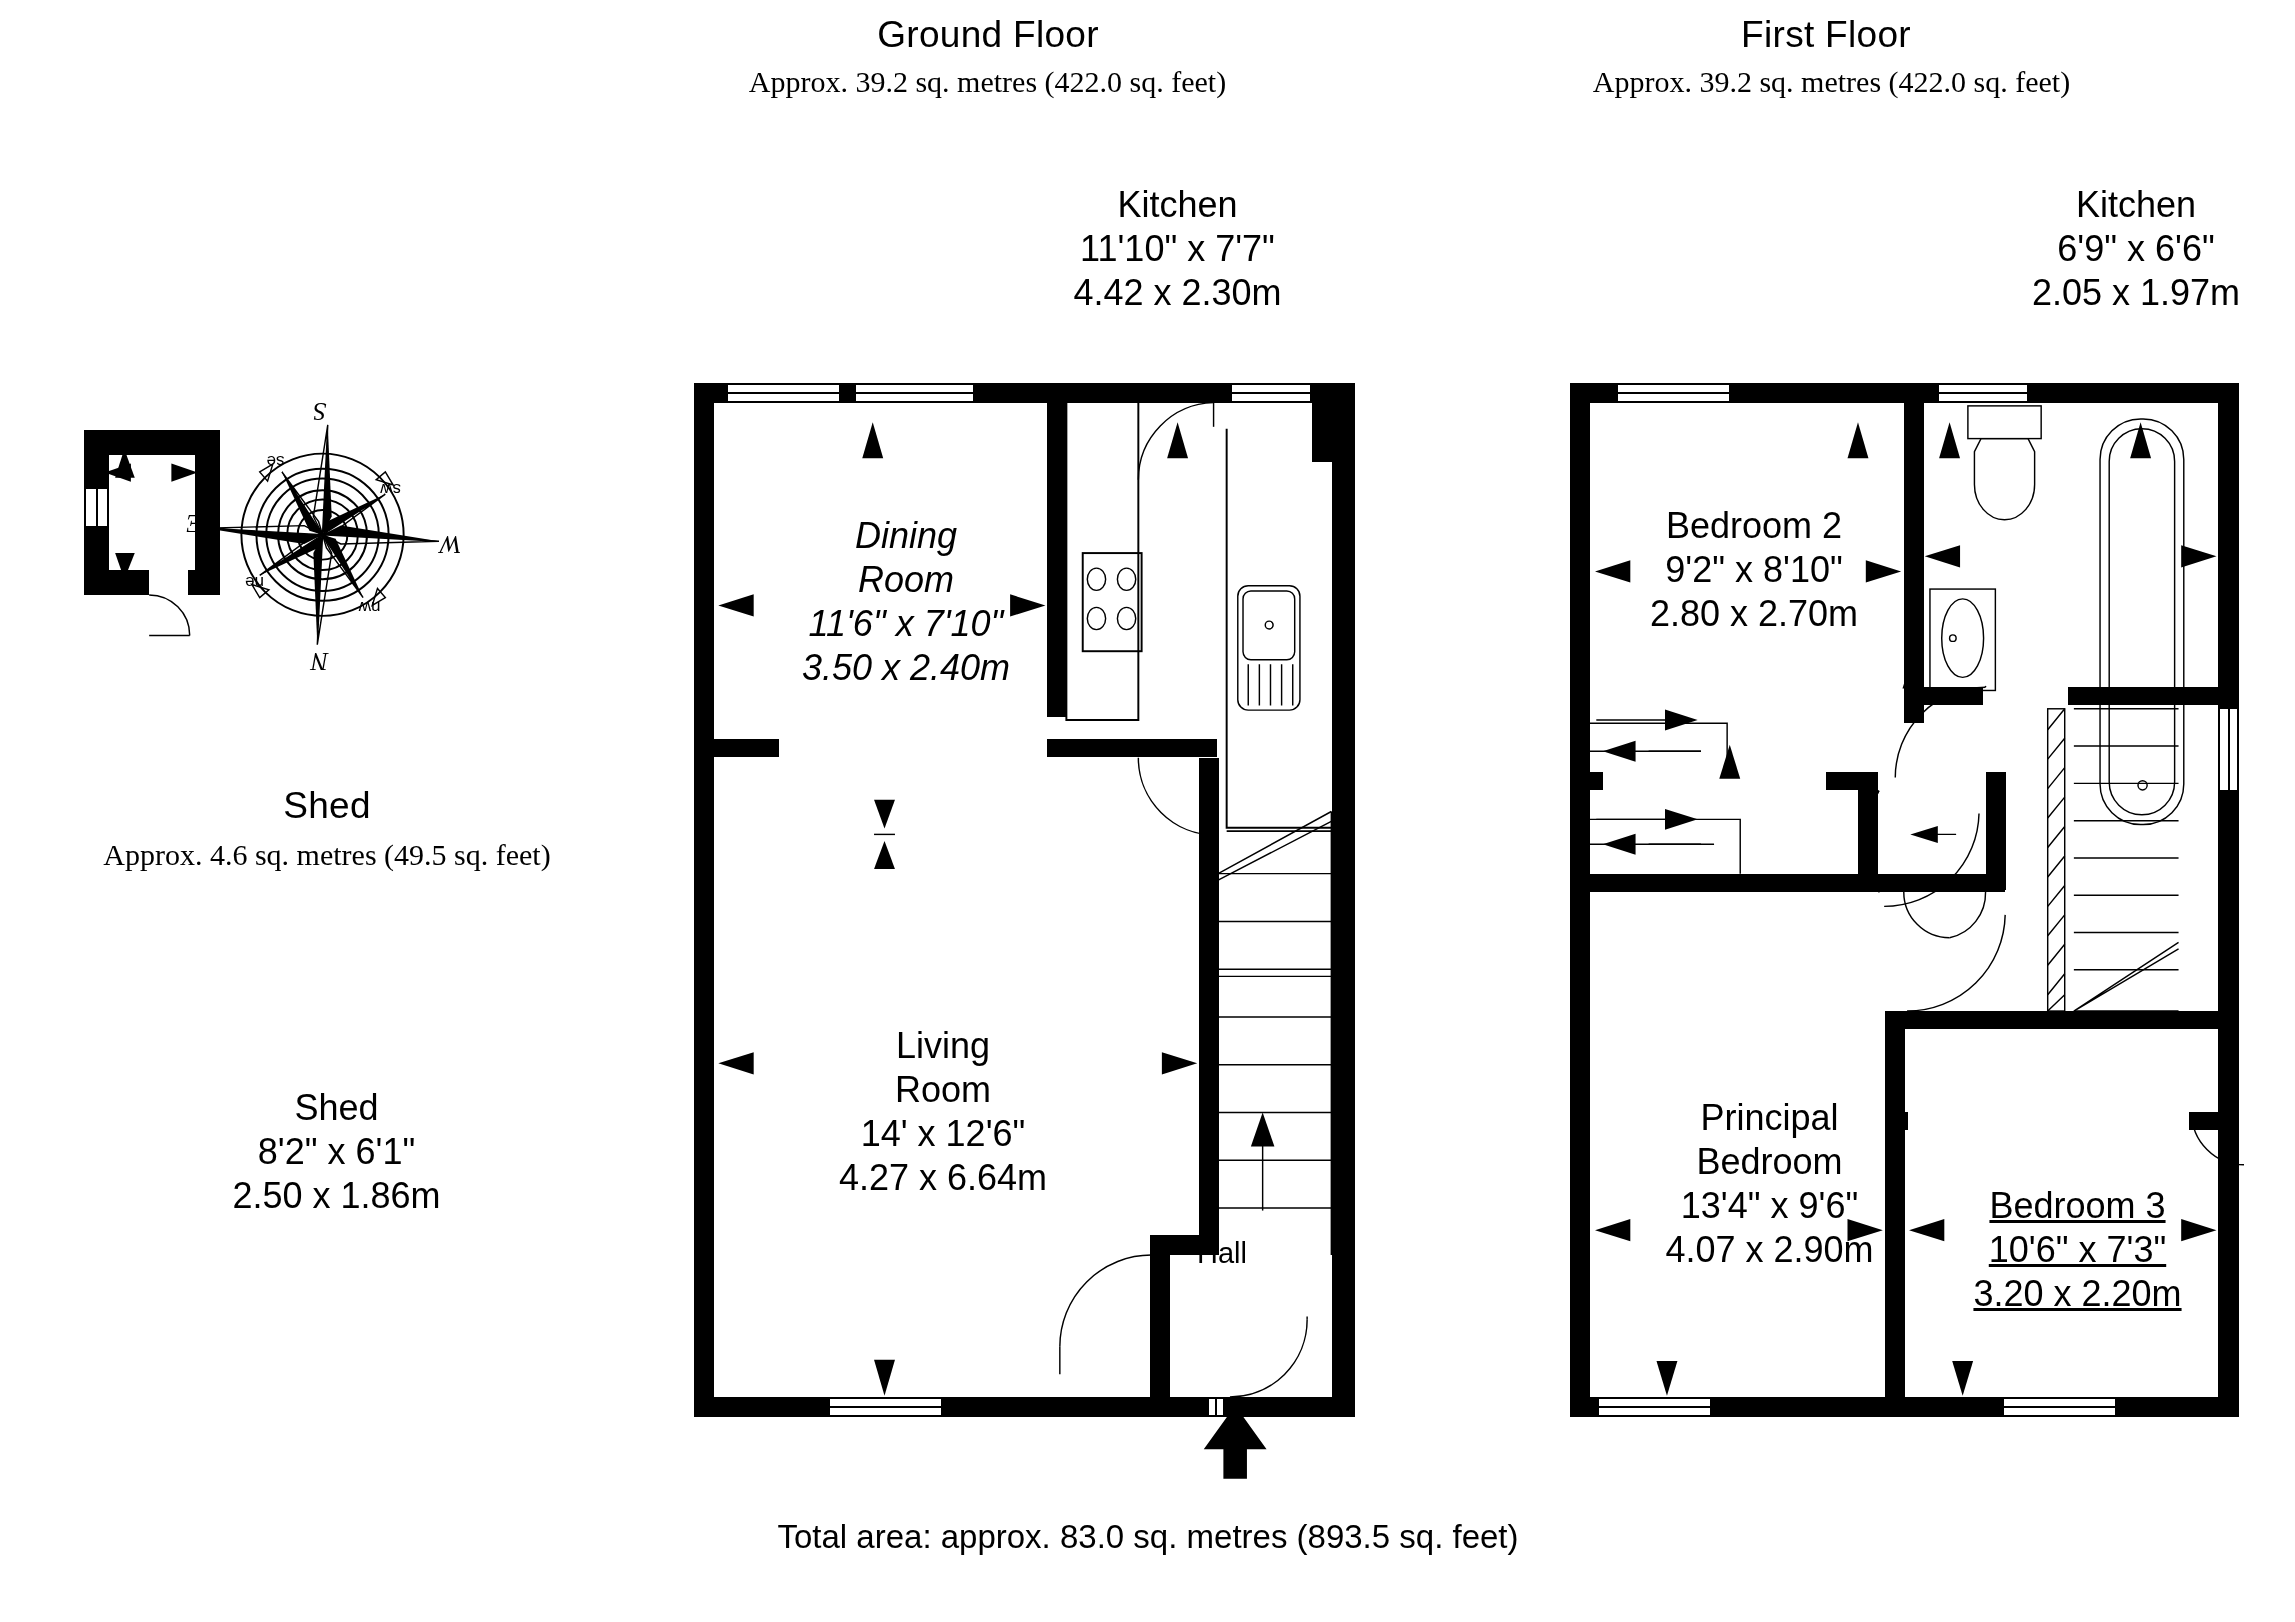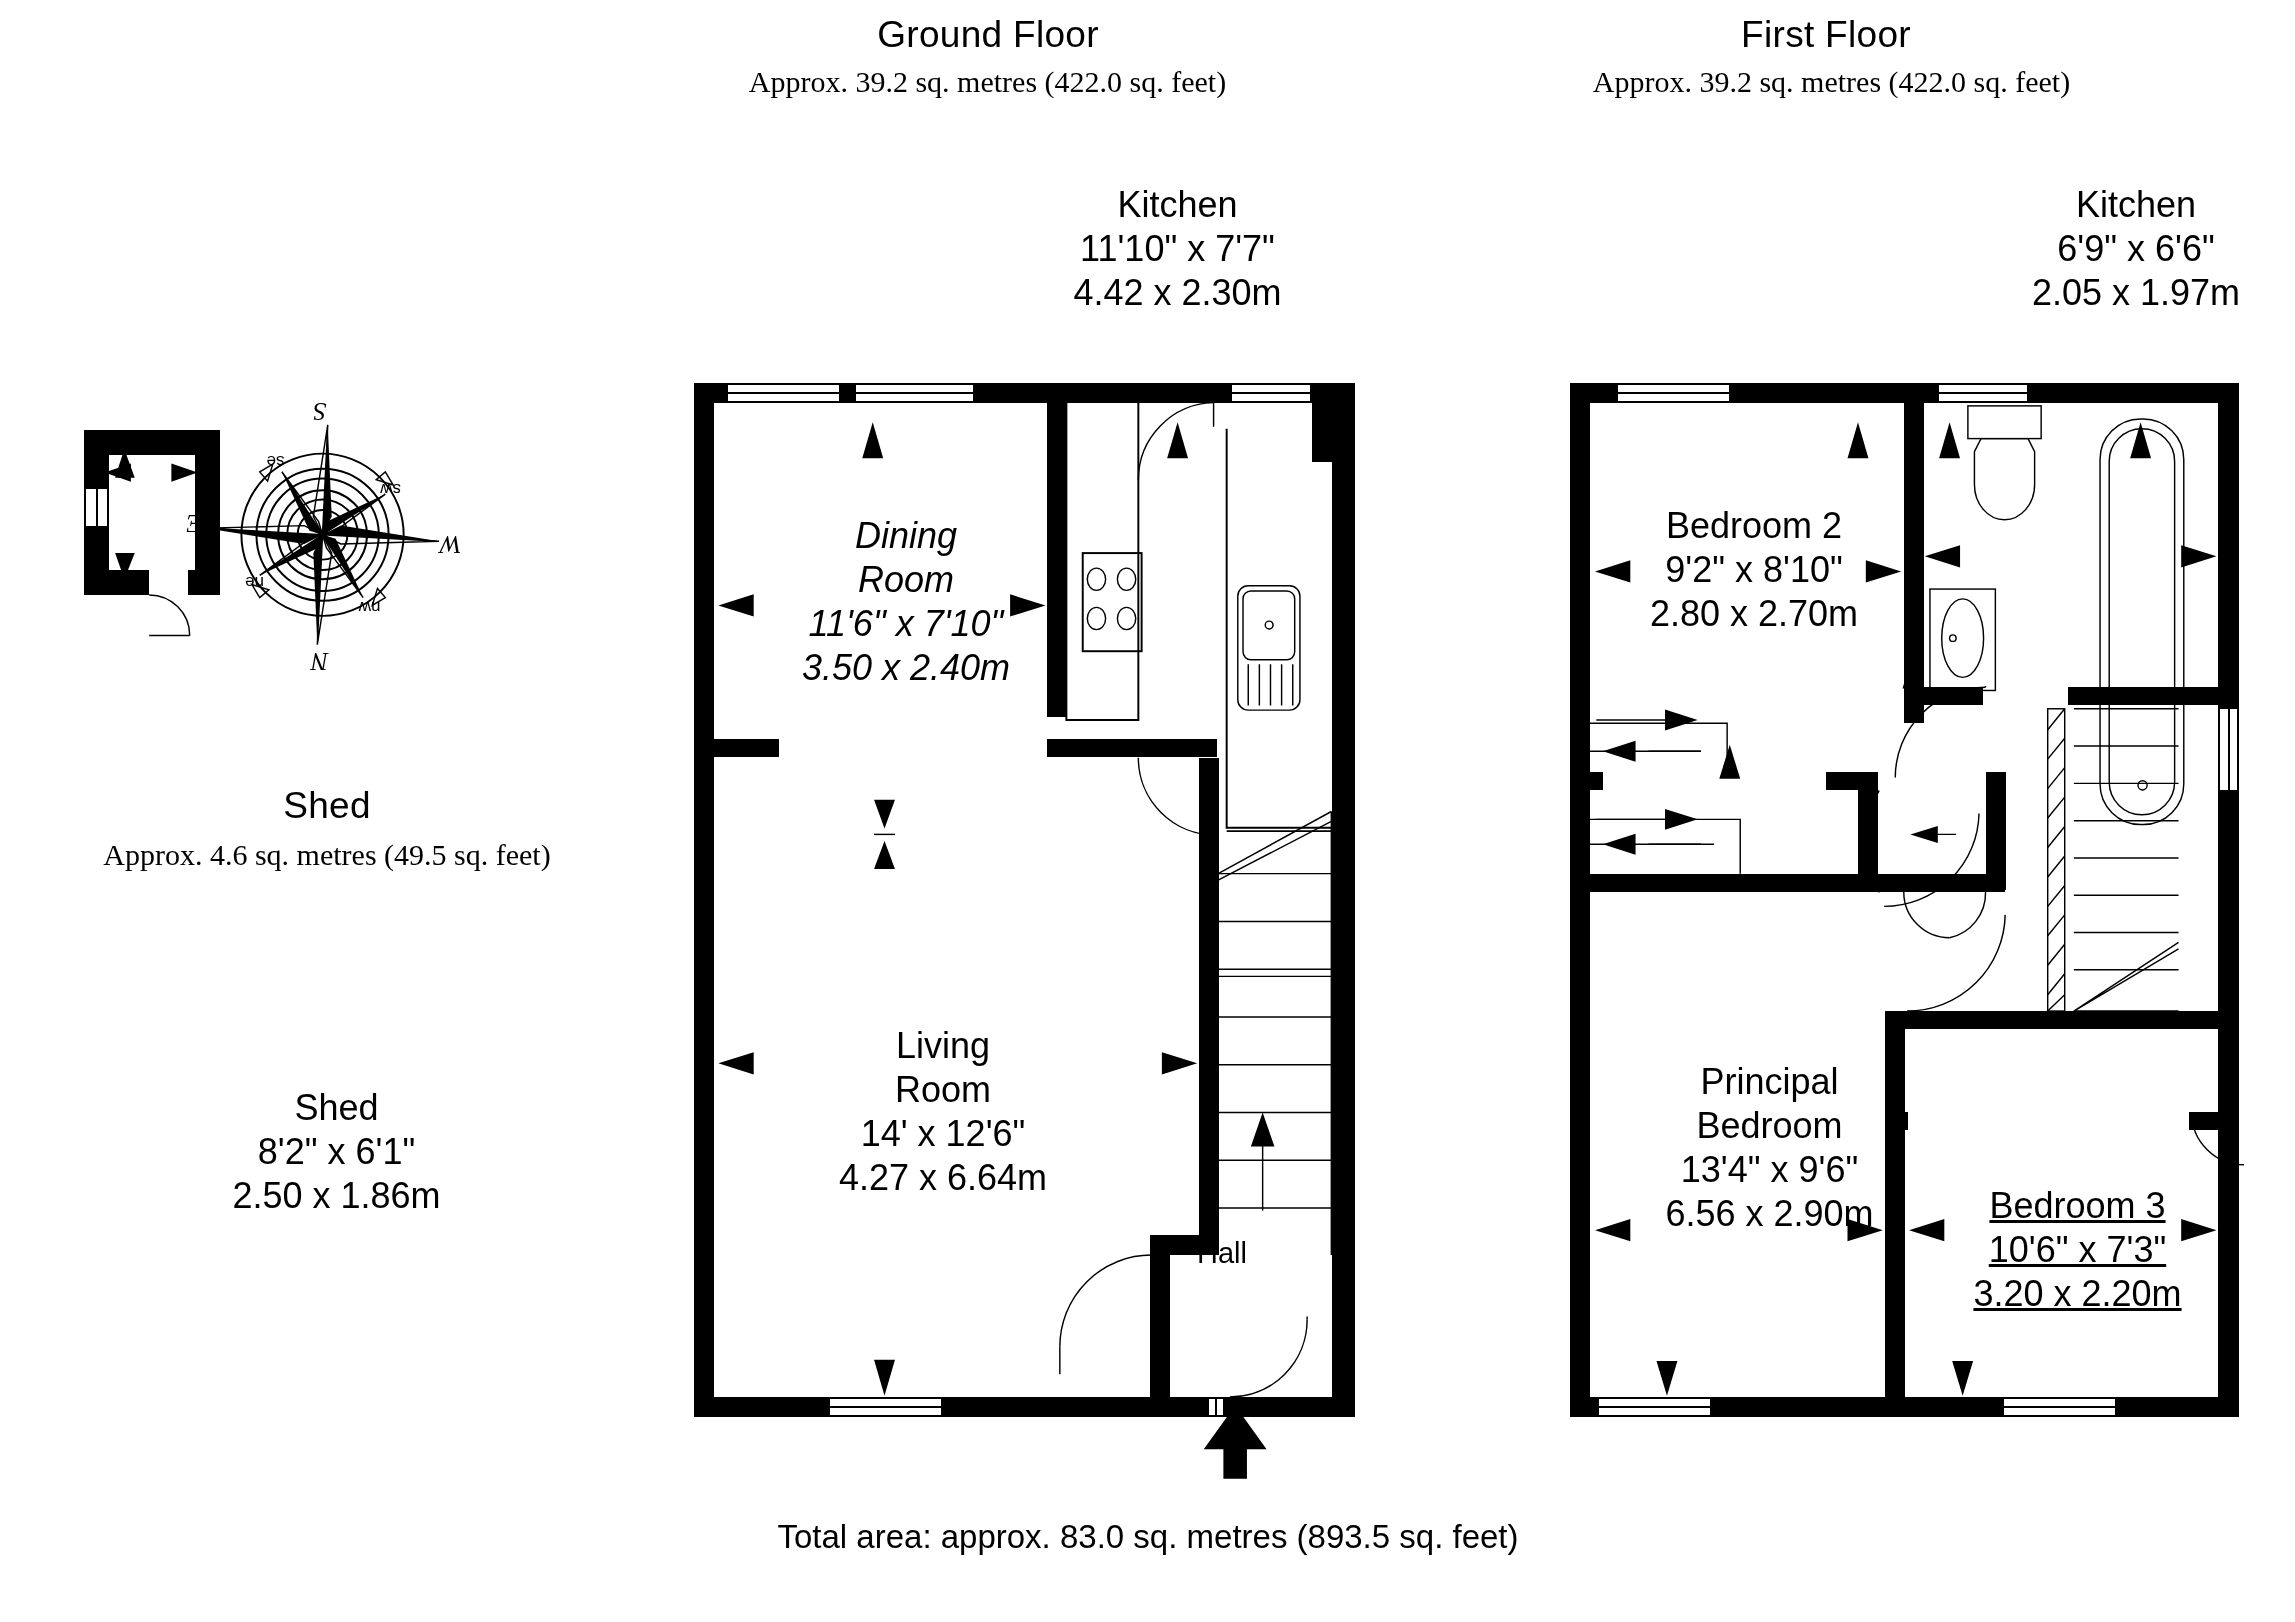"Principal" div.room-label { top: 1060px -> 1096px }
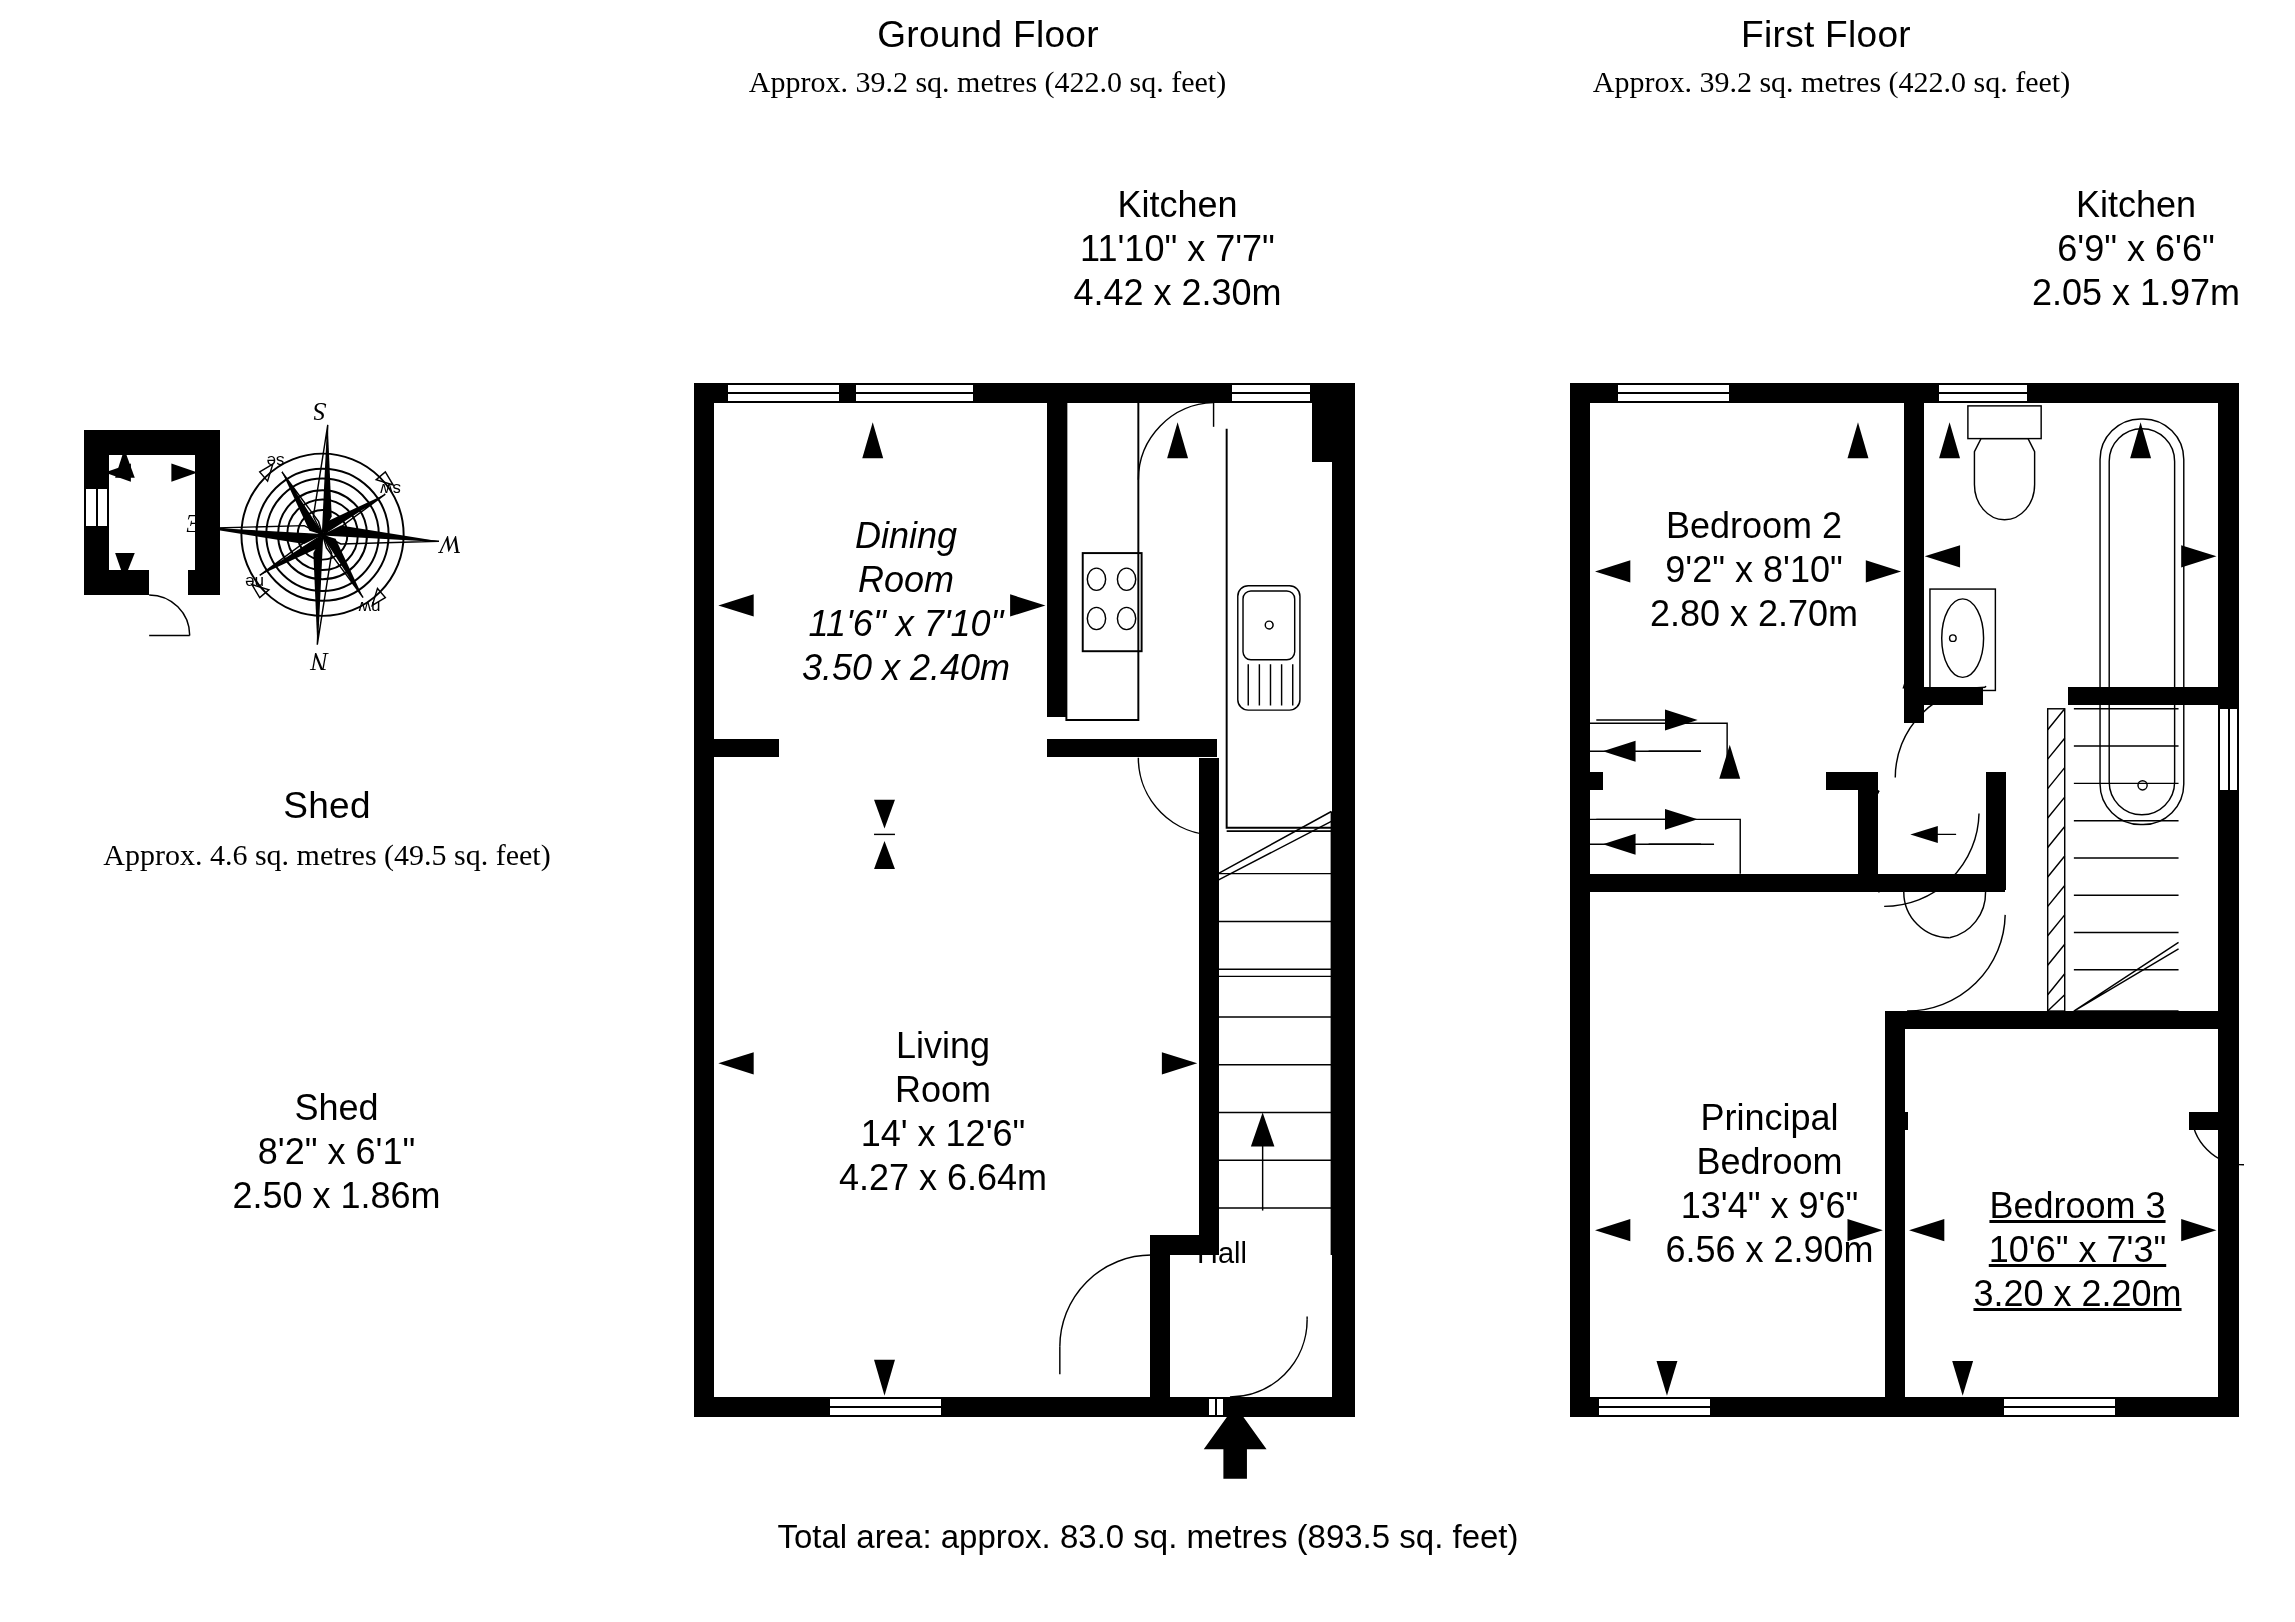"6.56 x 2.90m" span.ln { text: 6.56 -> 4.07 }
